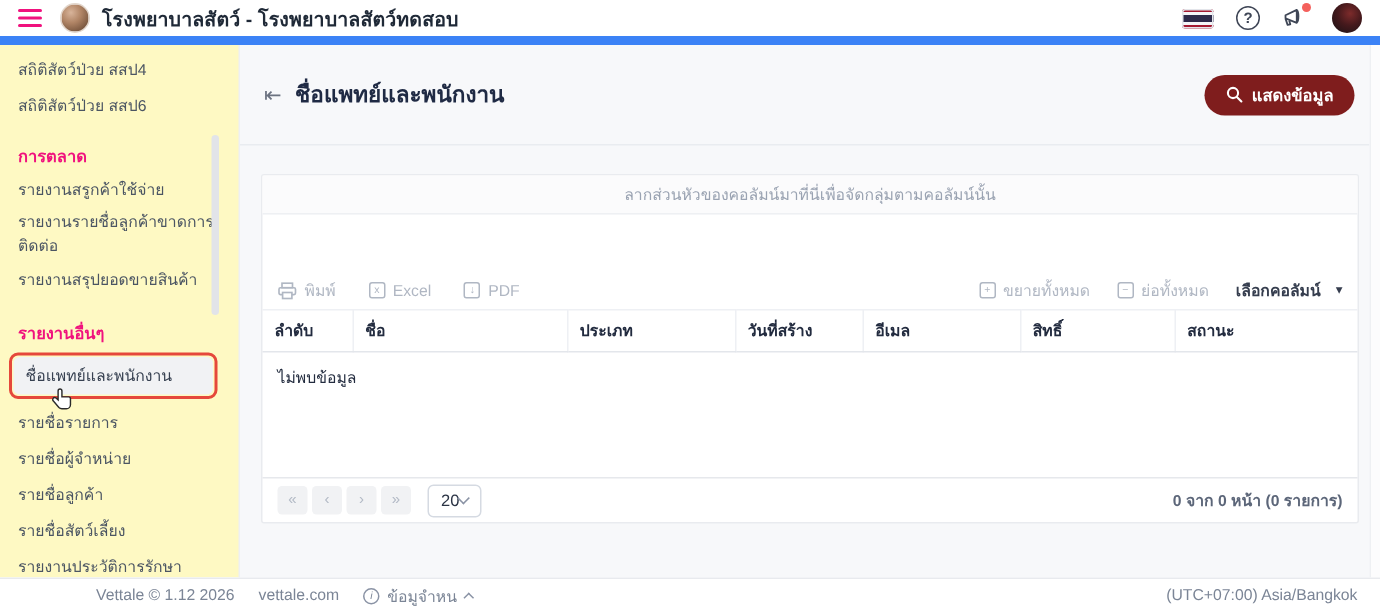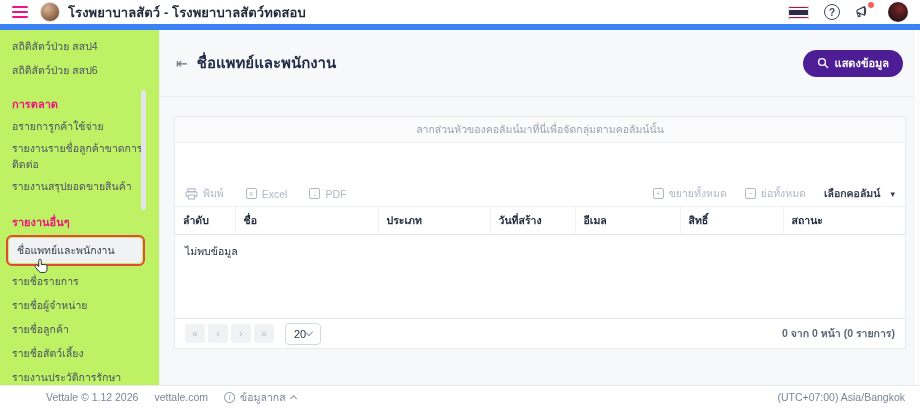"สถิติสัตว์ป่วย สสป4" .sidebar { background: #bef264 -> #fef9c3 }
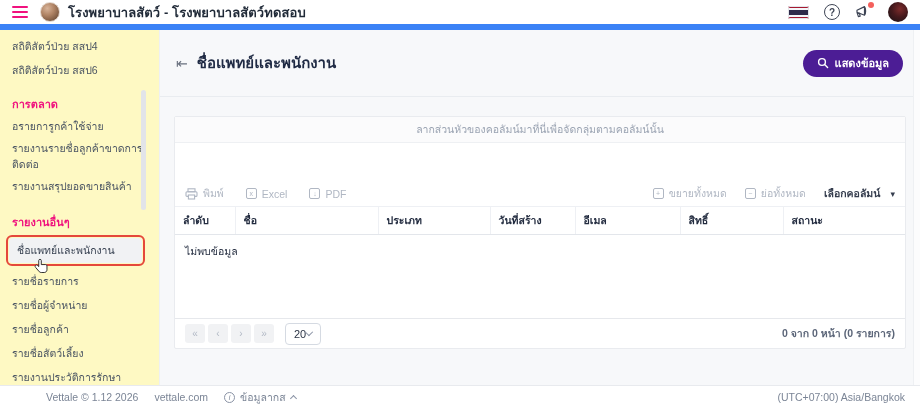"แสดงข้อมูล" .show-btn { background: #4c1d95 -> #7f1d1d }
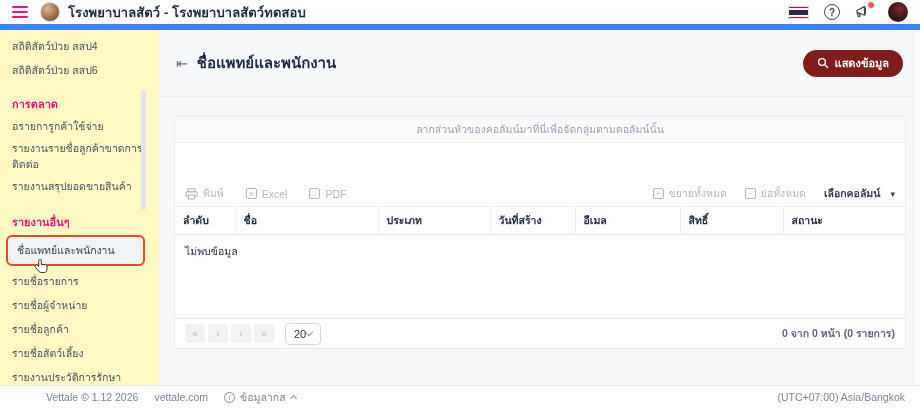"อรายการูกค้าใช้จ่าย" div.sb-item { text: อรายการูกค้าใช้จ่าย -> รายงานสรูกค้าใช้จ่าย }
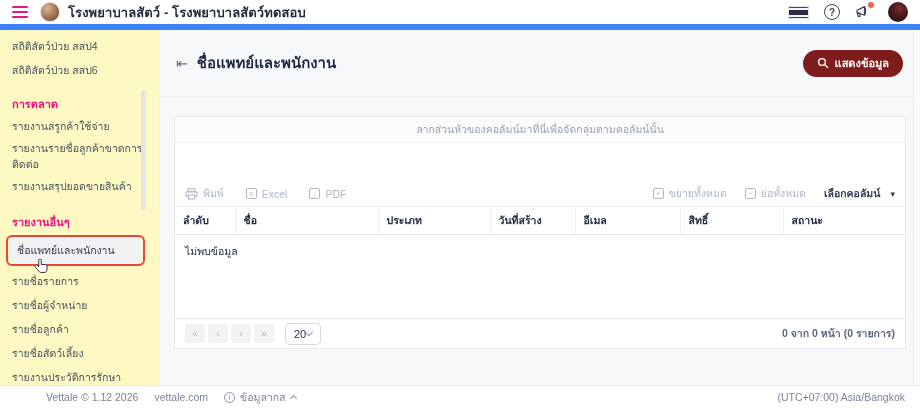"Vettale © 1.12 2026" .footer { padding: 0 15px 0 46px -> 0 15px 0 64px }
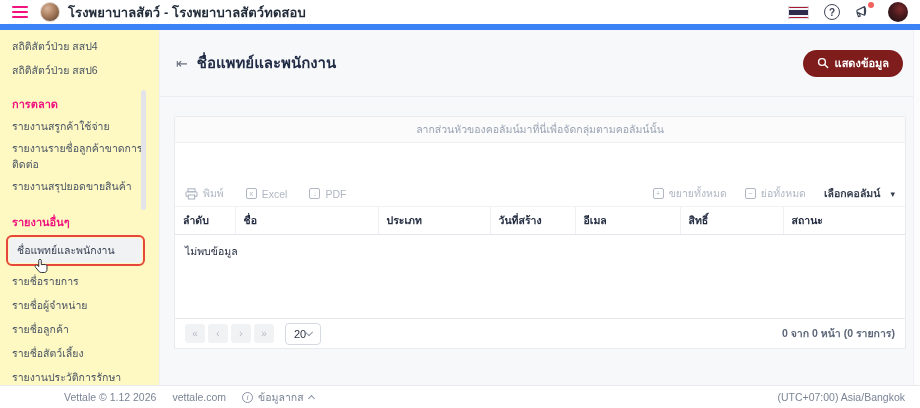"ข้อมูลากส" span { text: ข้อมูลากส -> ข้อมูจำหน }
